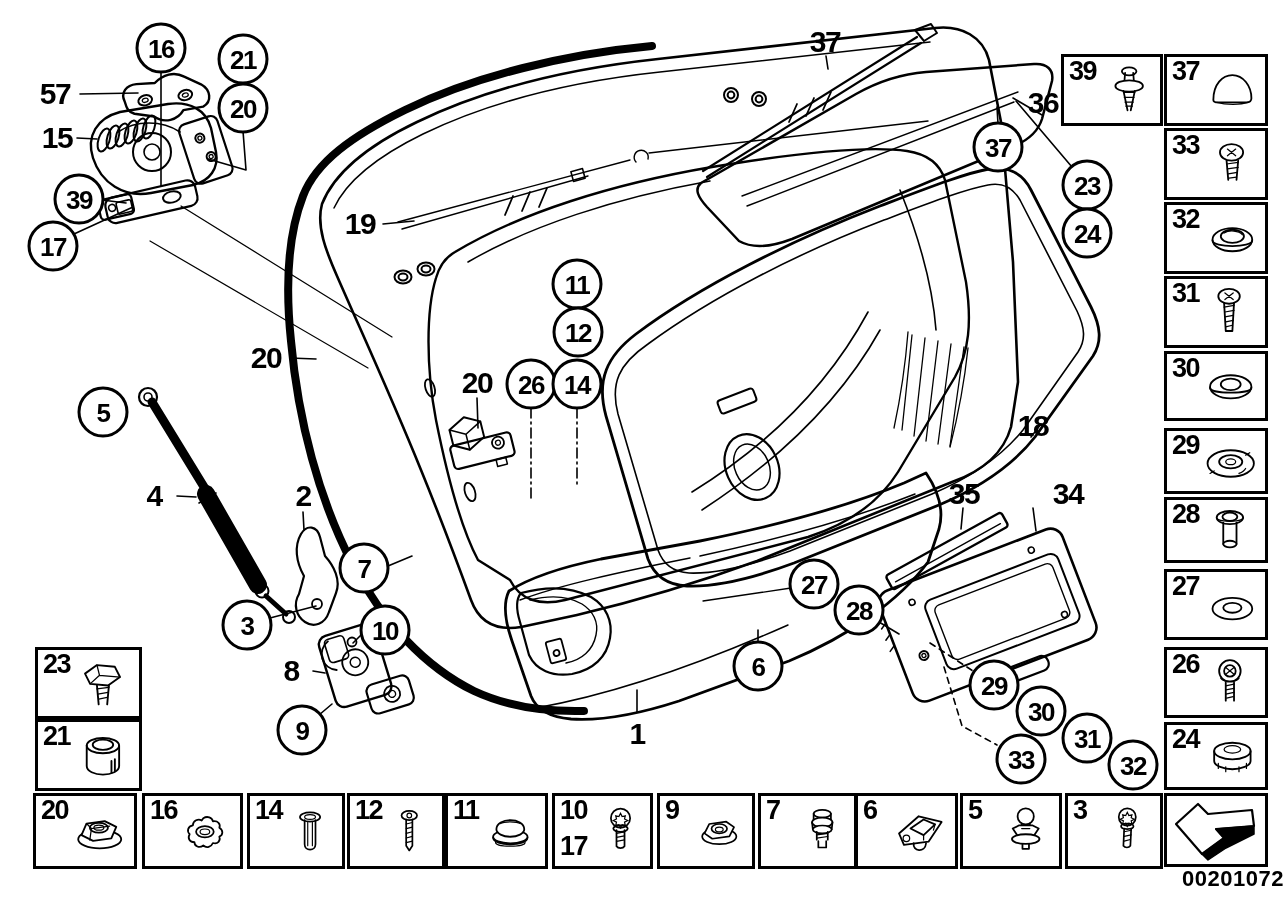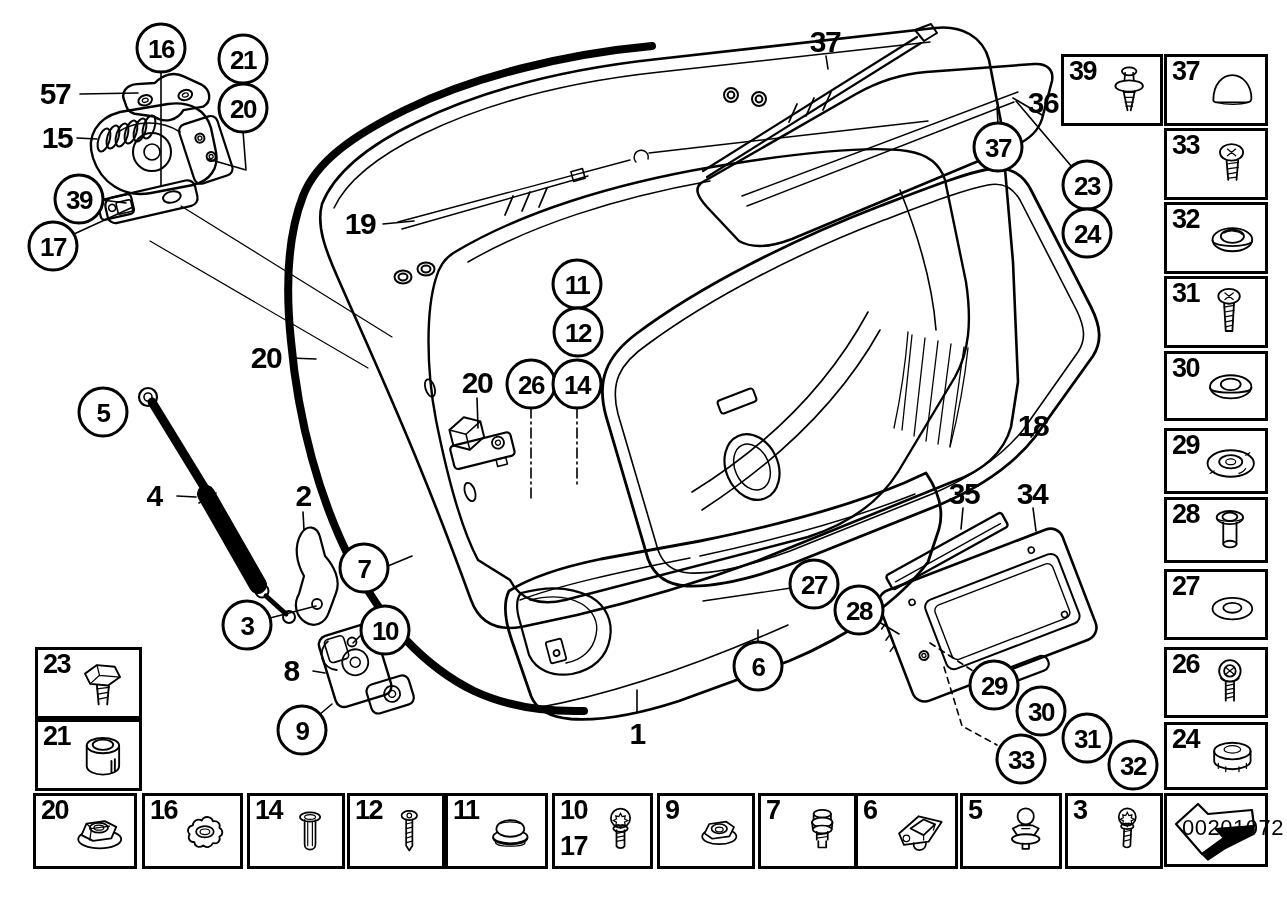"34" div.cp { left: 1032px -> 1068px }
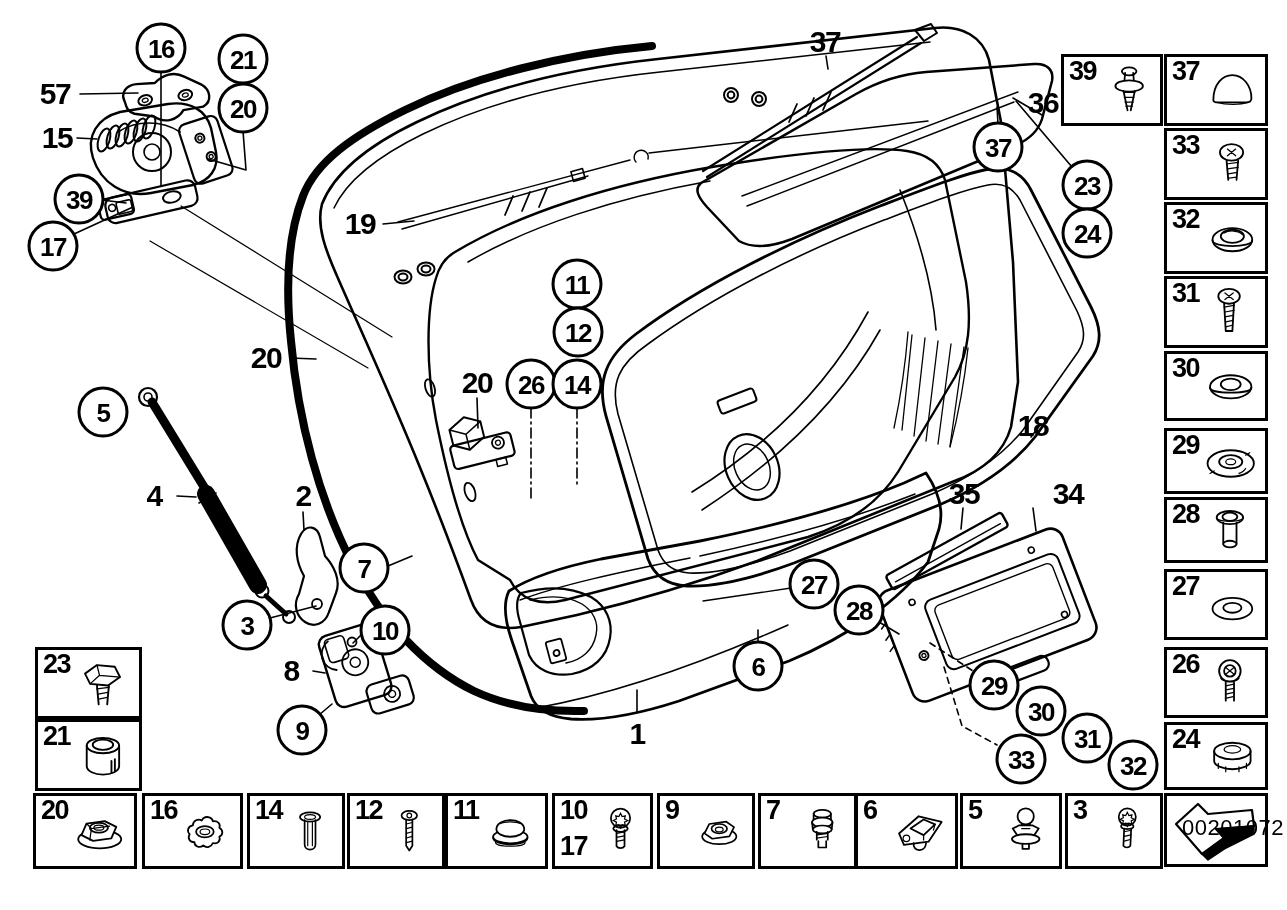"00201072" .footer-code { font-weight: 400 -> 700; top: 815px -> 866px }
